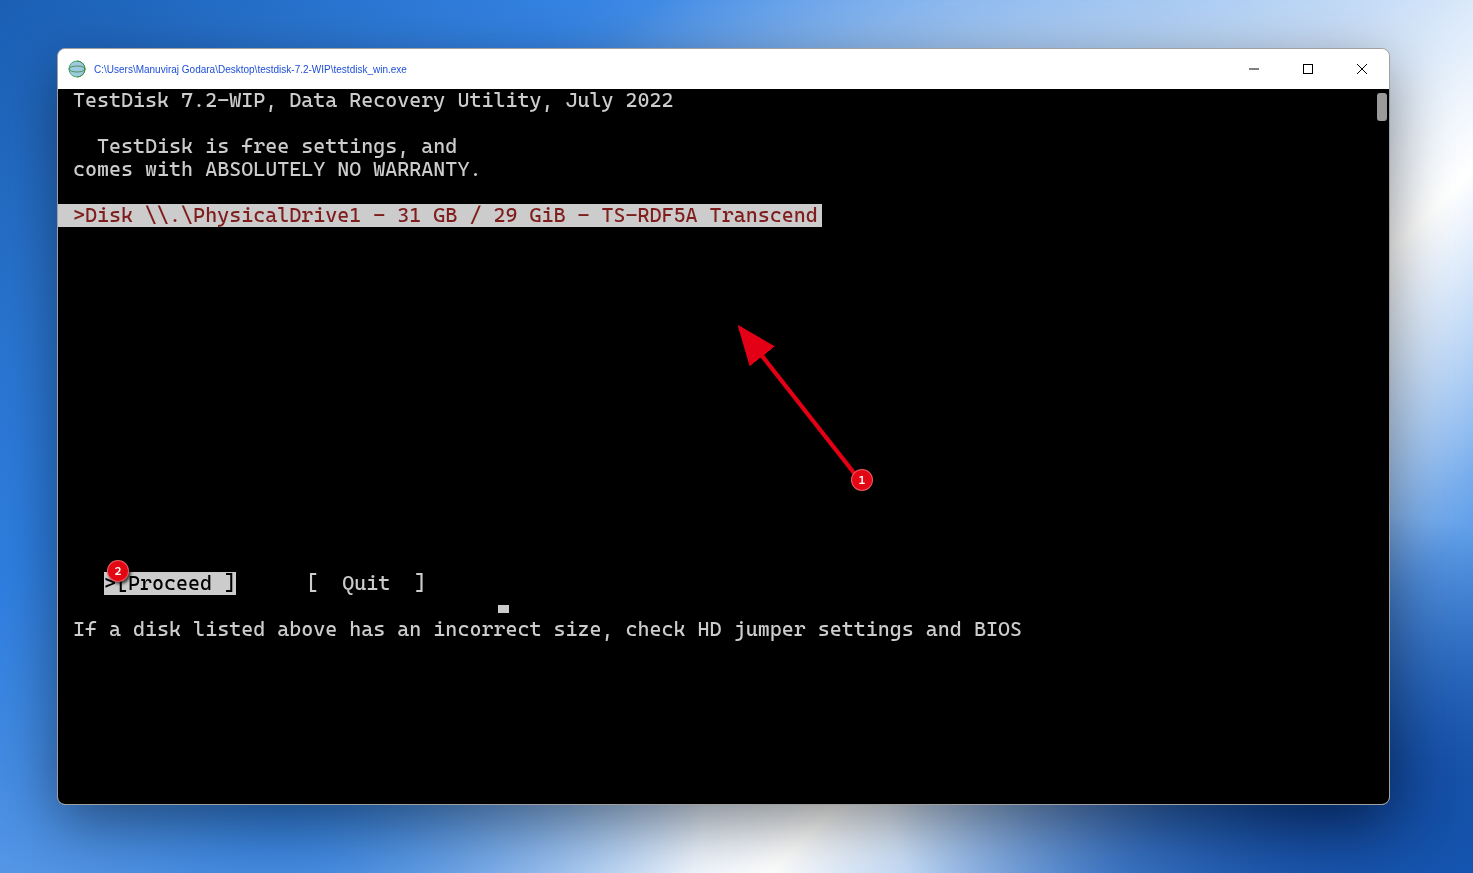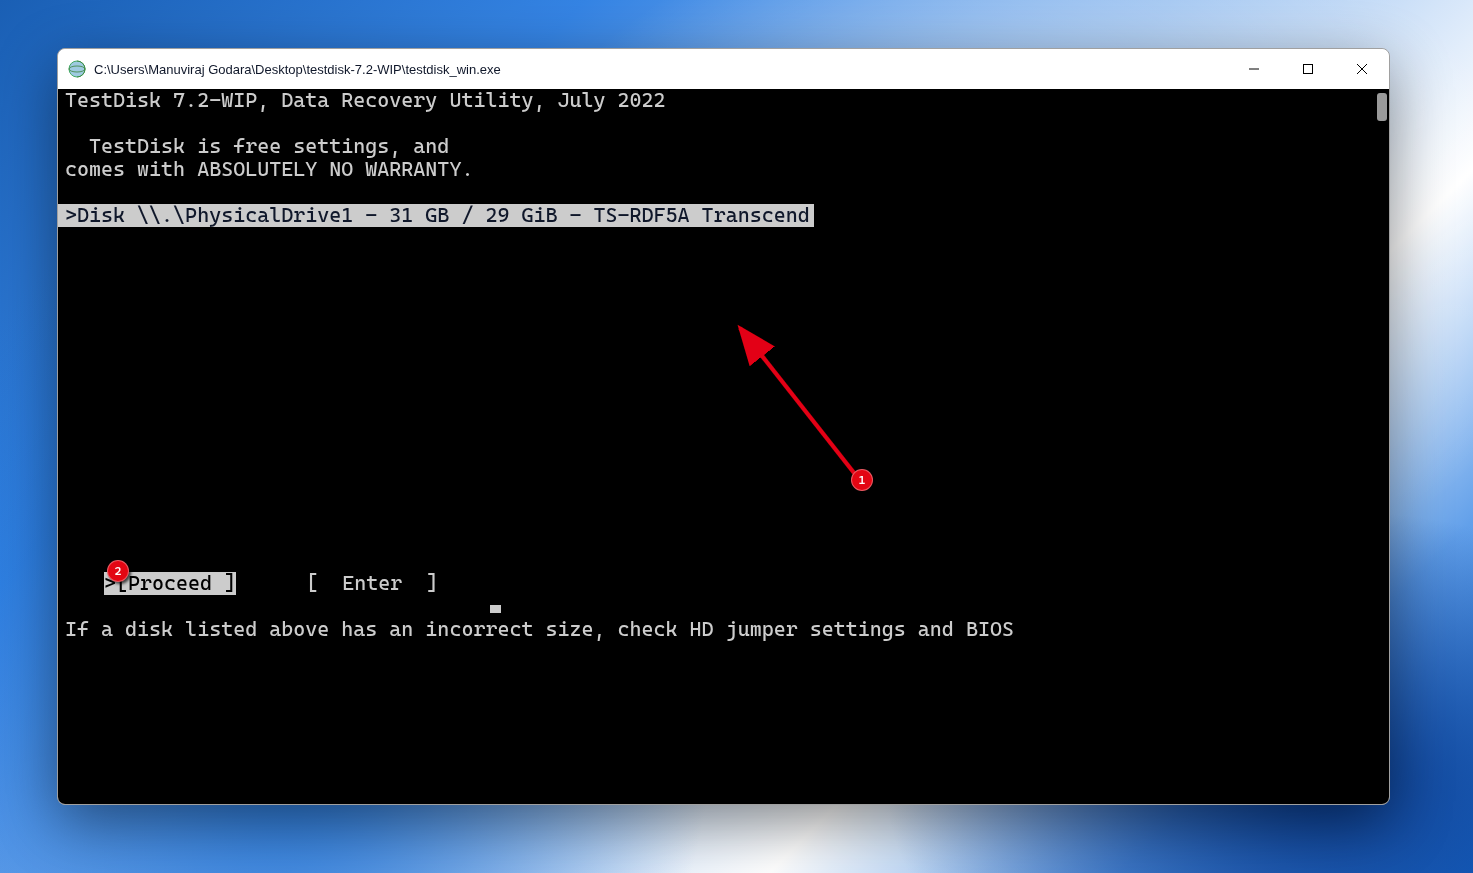"C:\Users\Manuviraj" .titlebar .title-text { color: #0f172a -> #1d4ed8; font-size: 13px -> 10px }
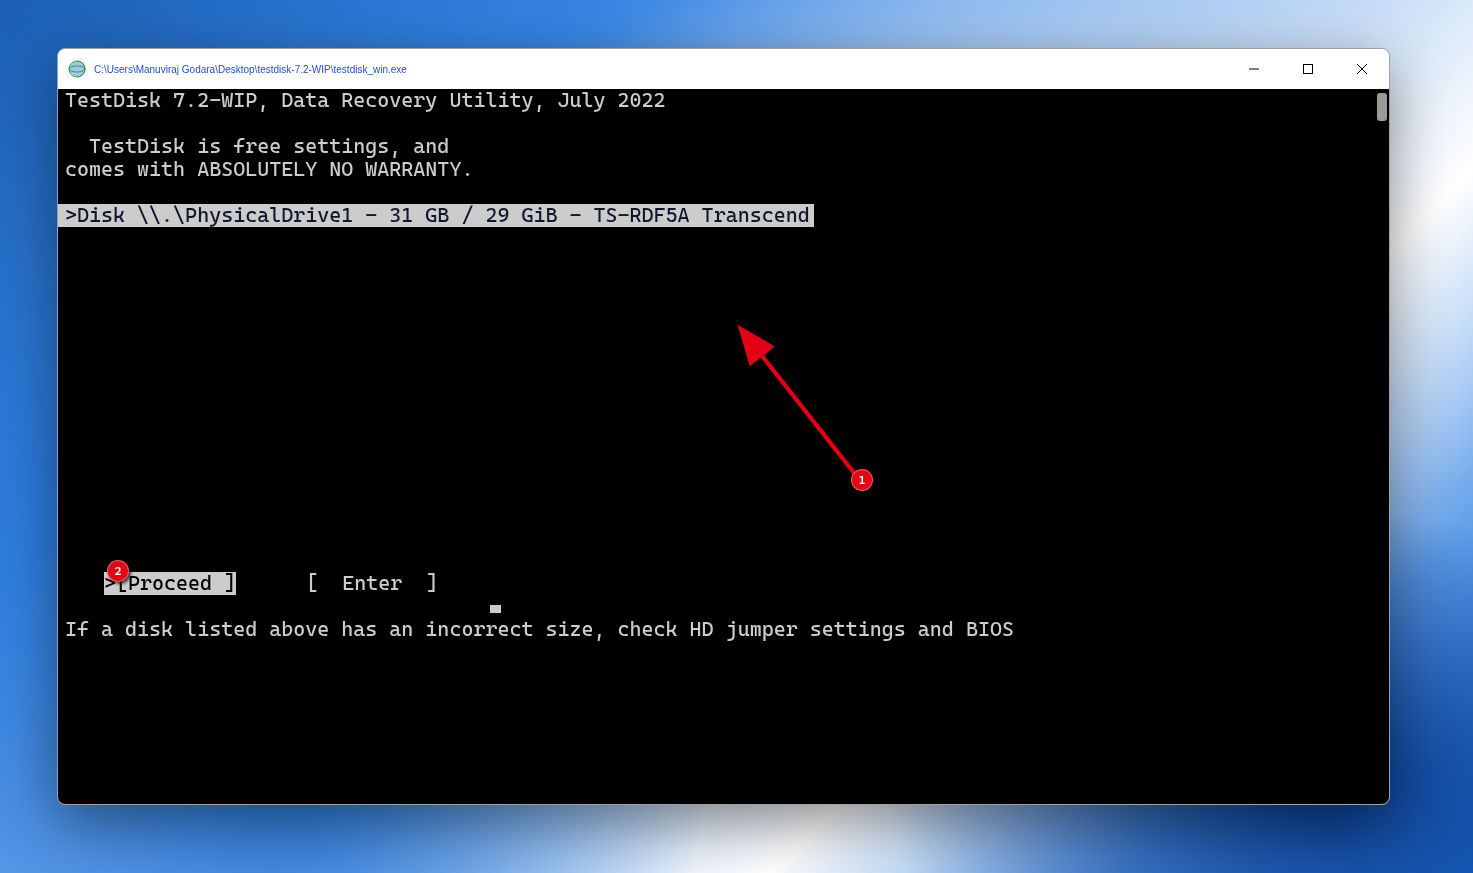"TestDisk 7.2-WIP, Data Recovery Utility," .row { padding: 0 4px 0 7px -> 0 4px 0 15px }
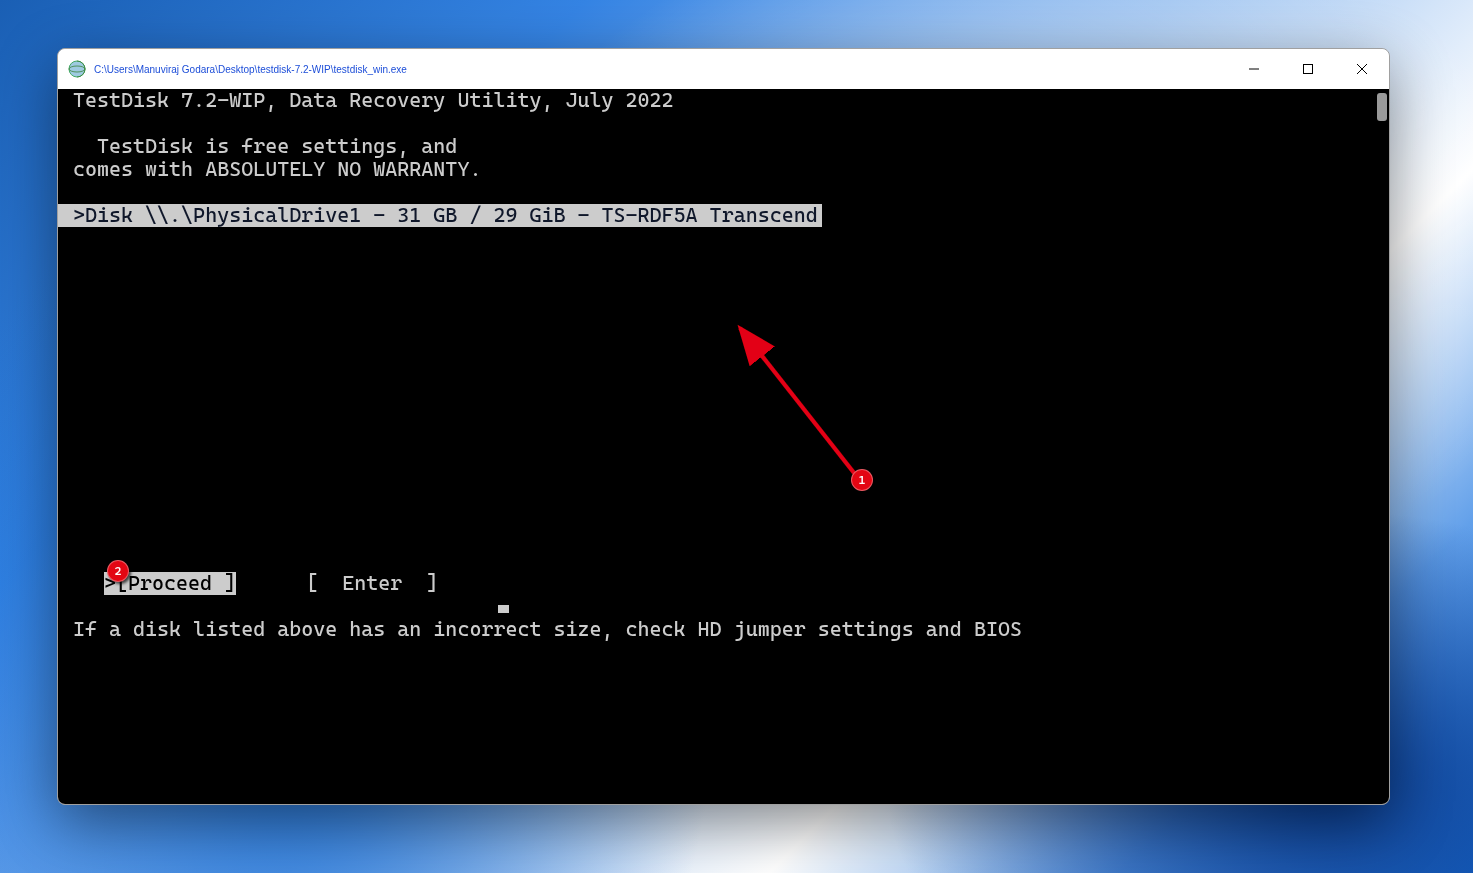">Disk \\.\PhysicalDrive1 - 31 GB" .row.selected { color: #0f172a -> #7f1d1d }
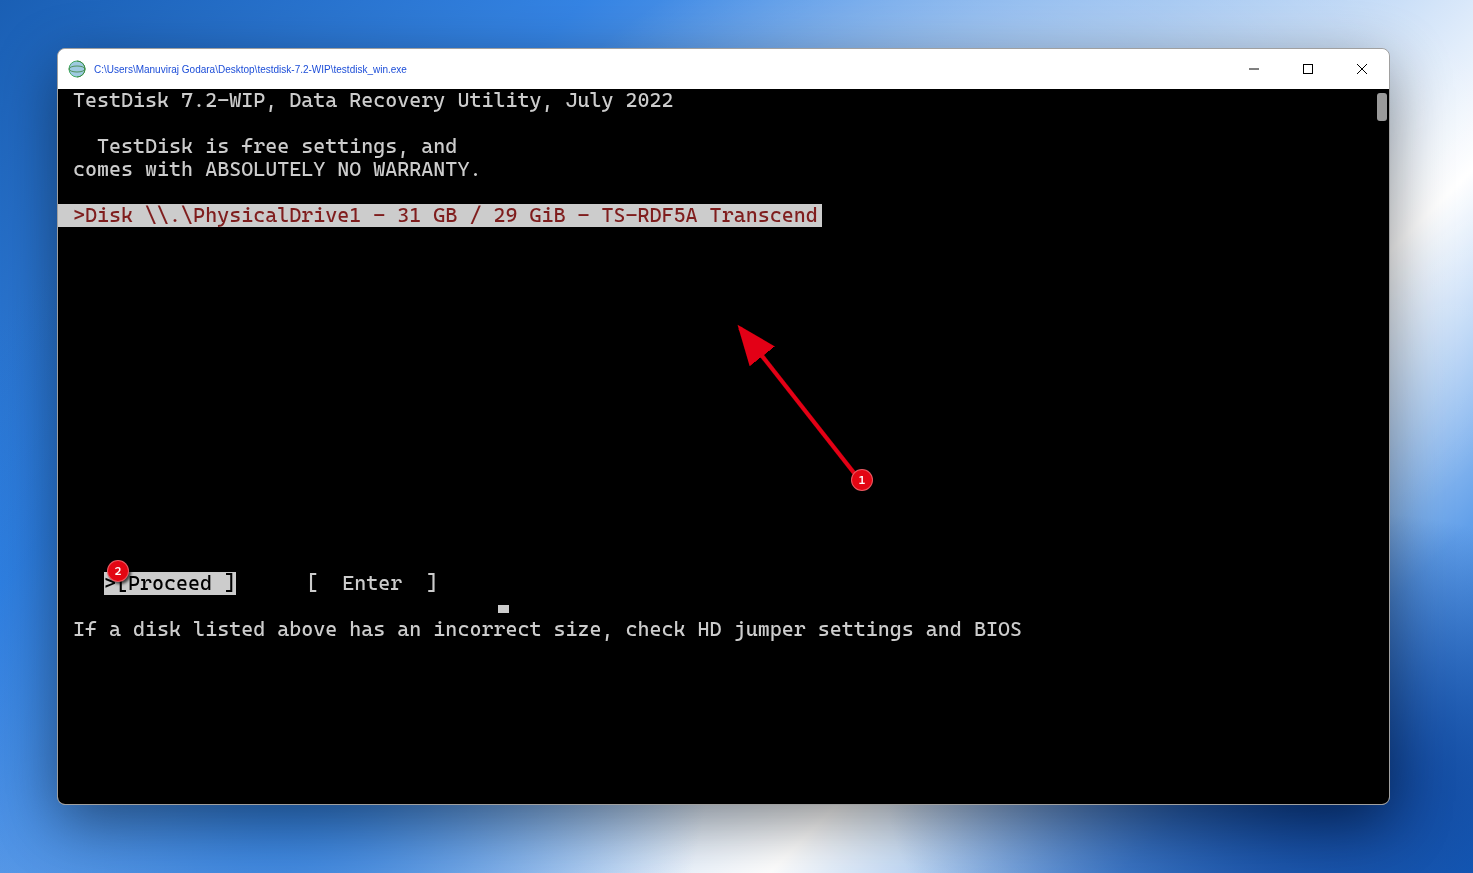"[ Enter ]" span.menu-item { text: Enter -> Quit }
